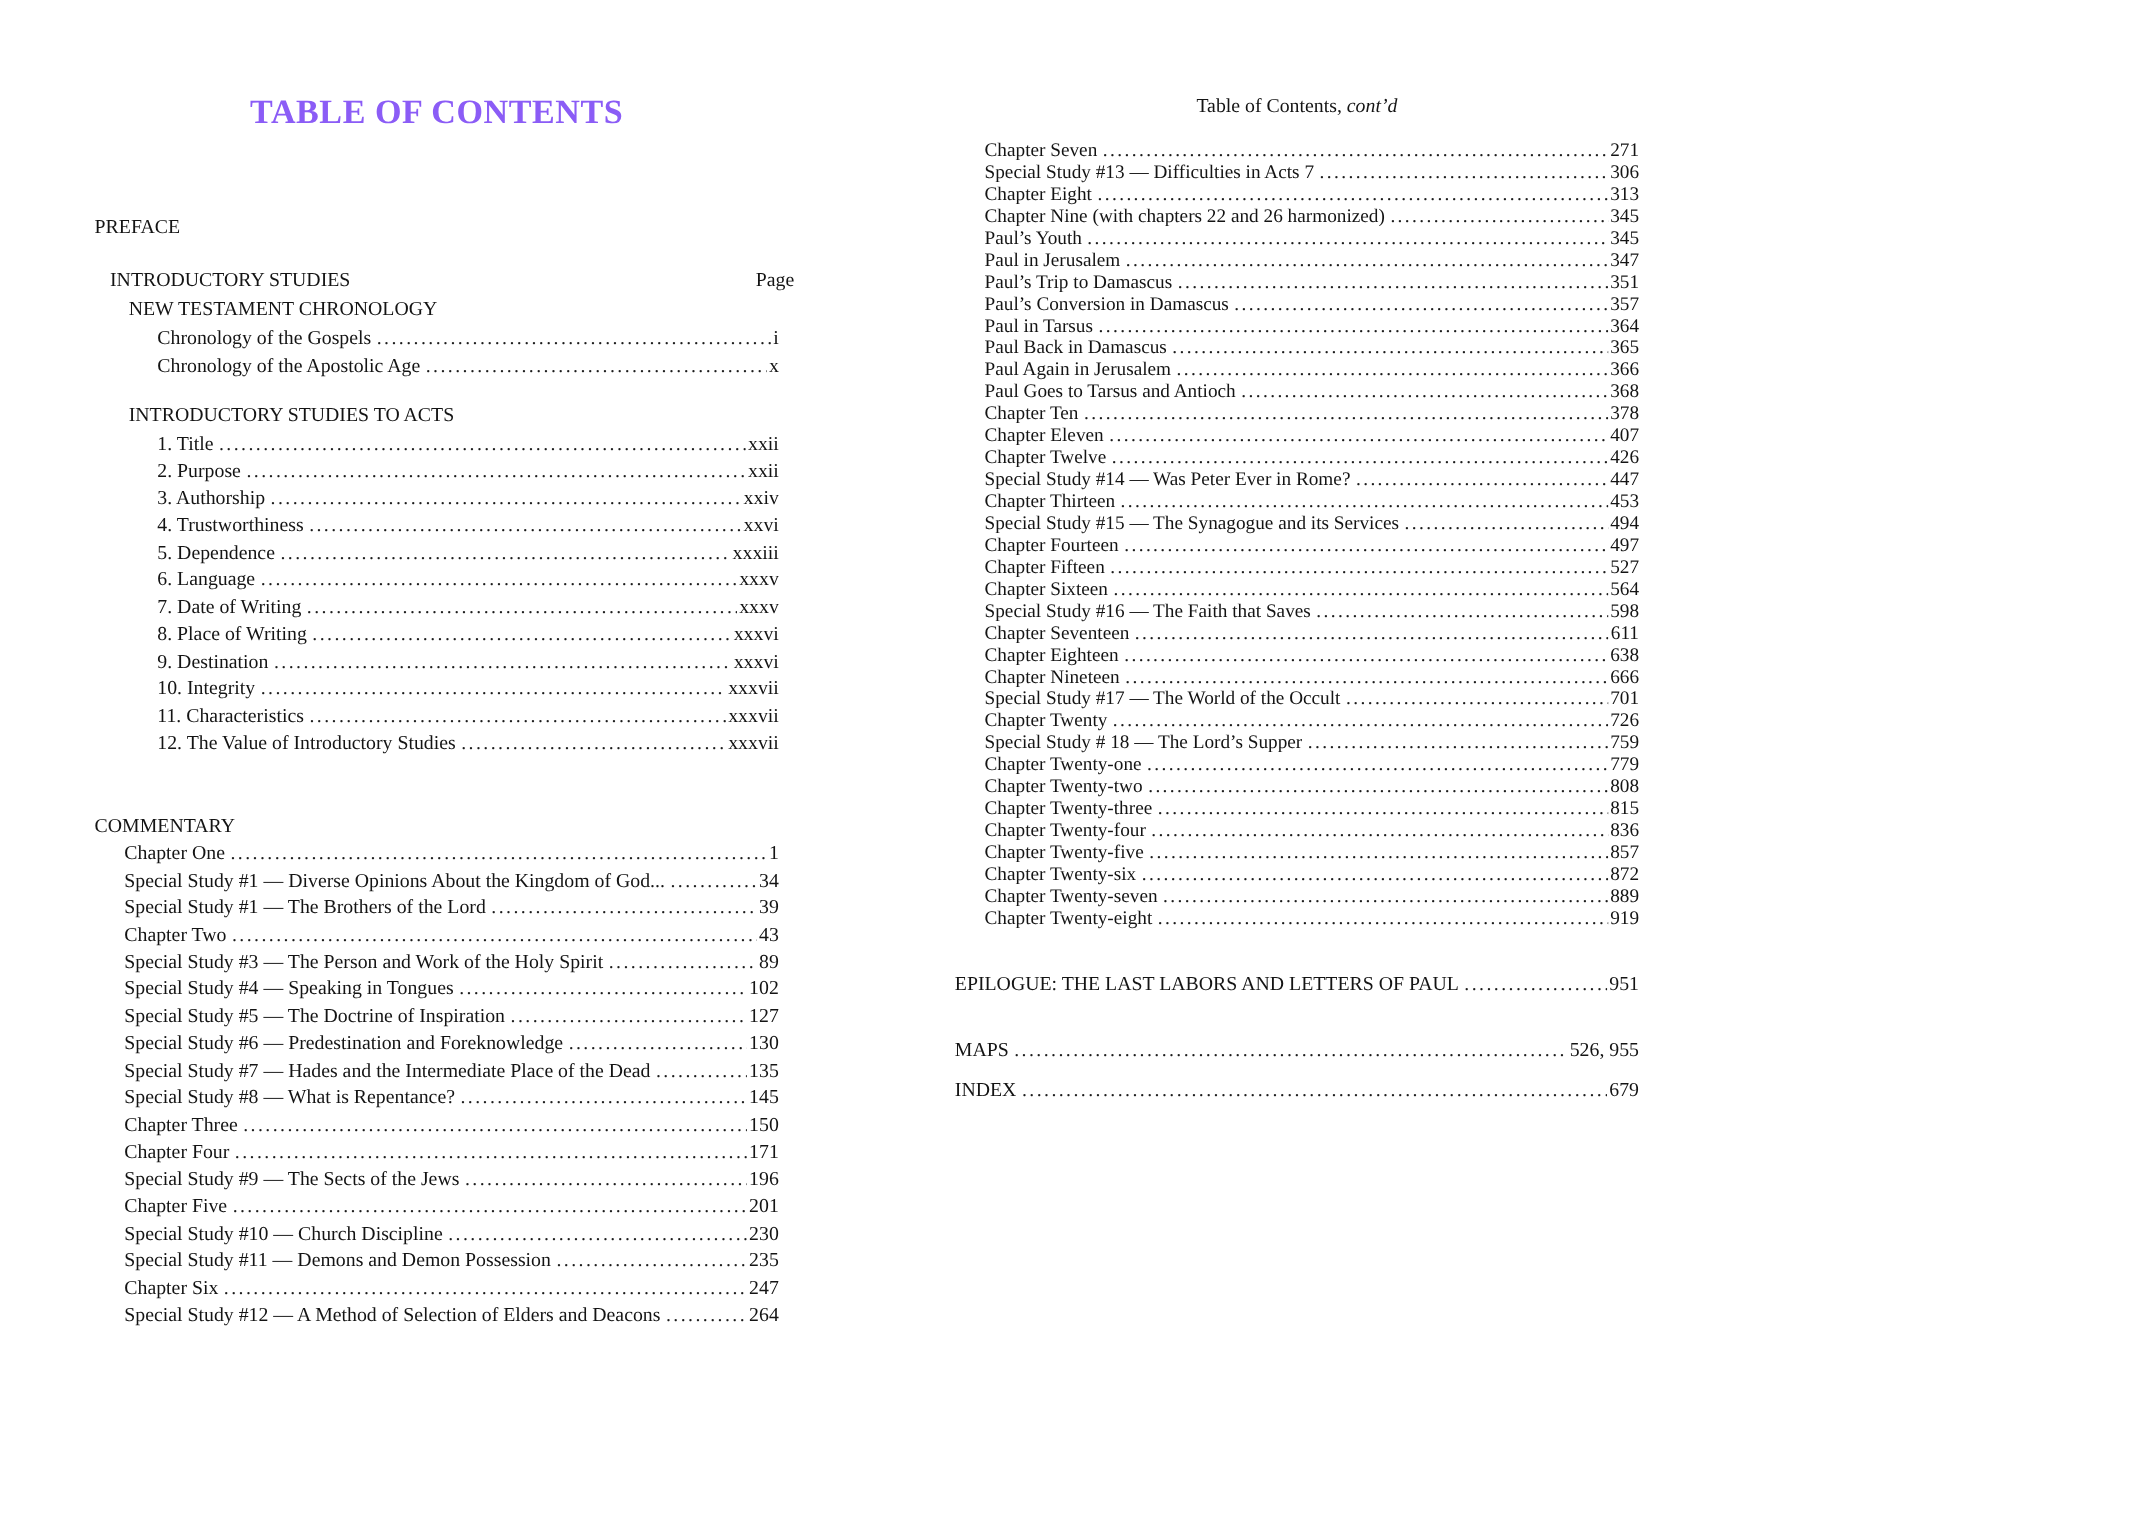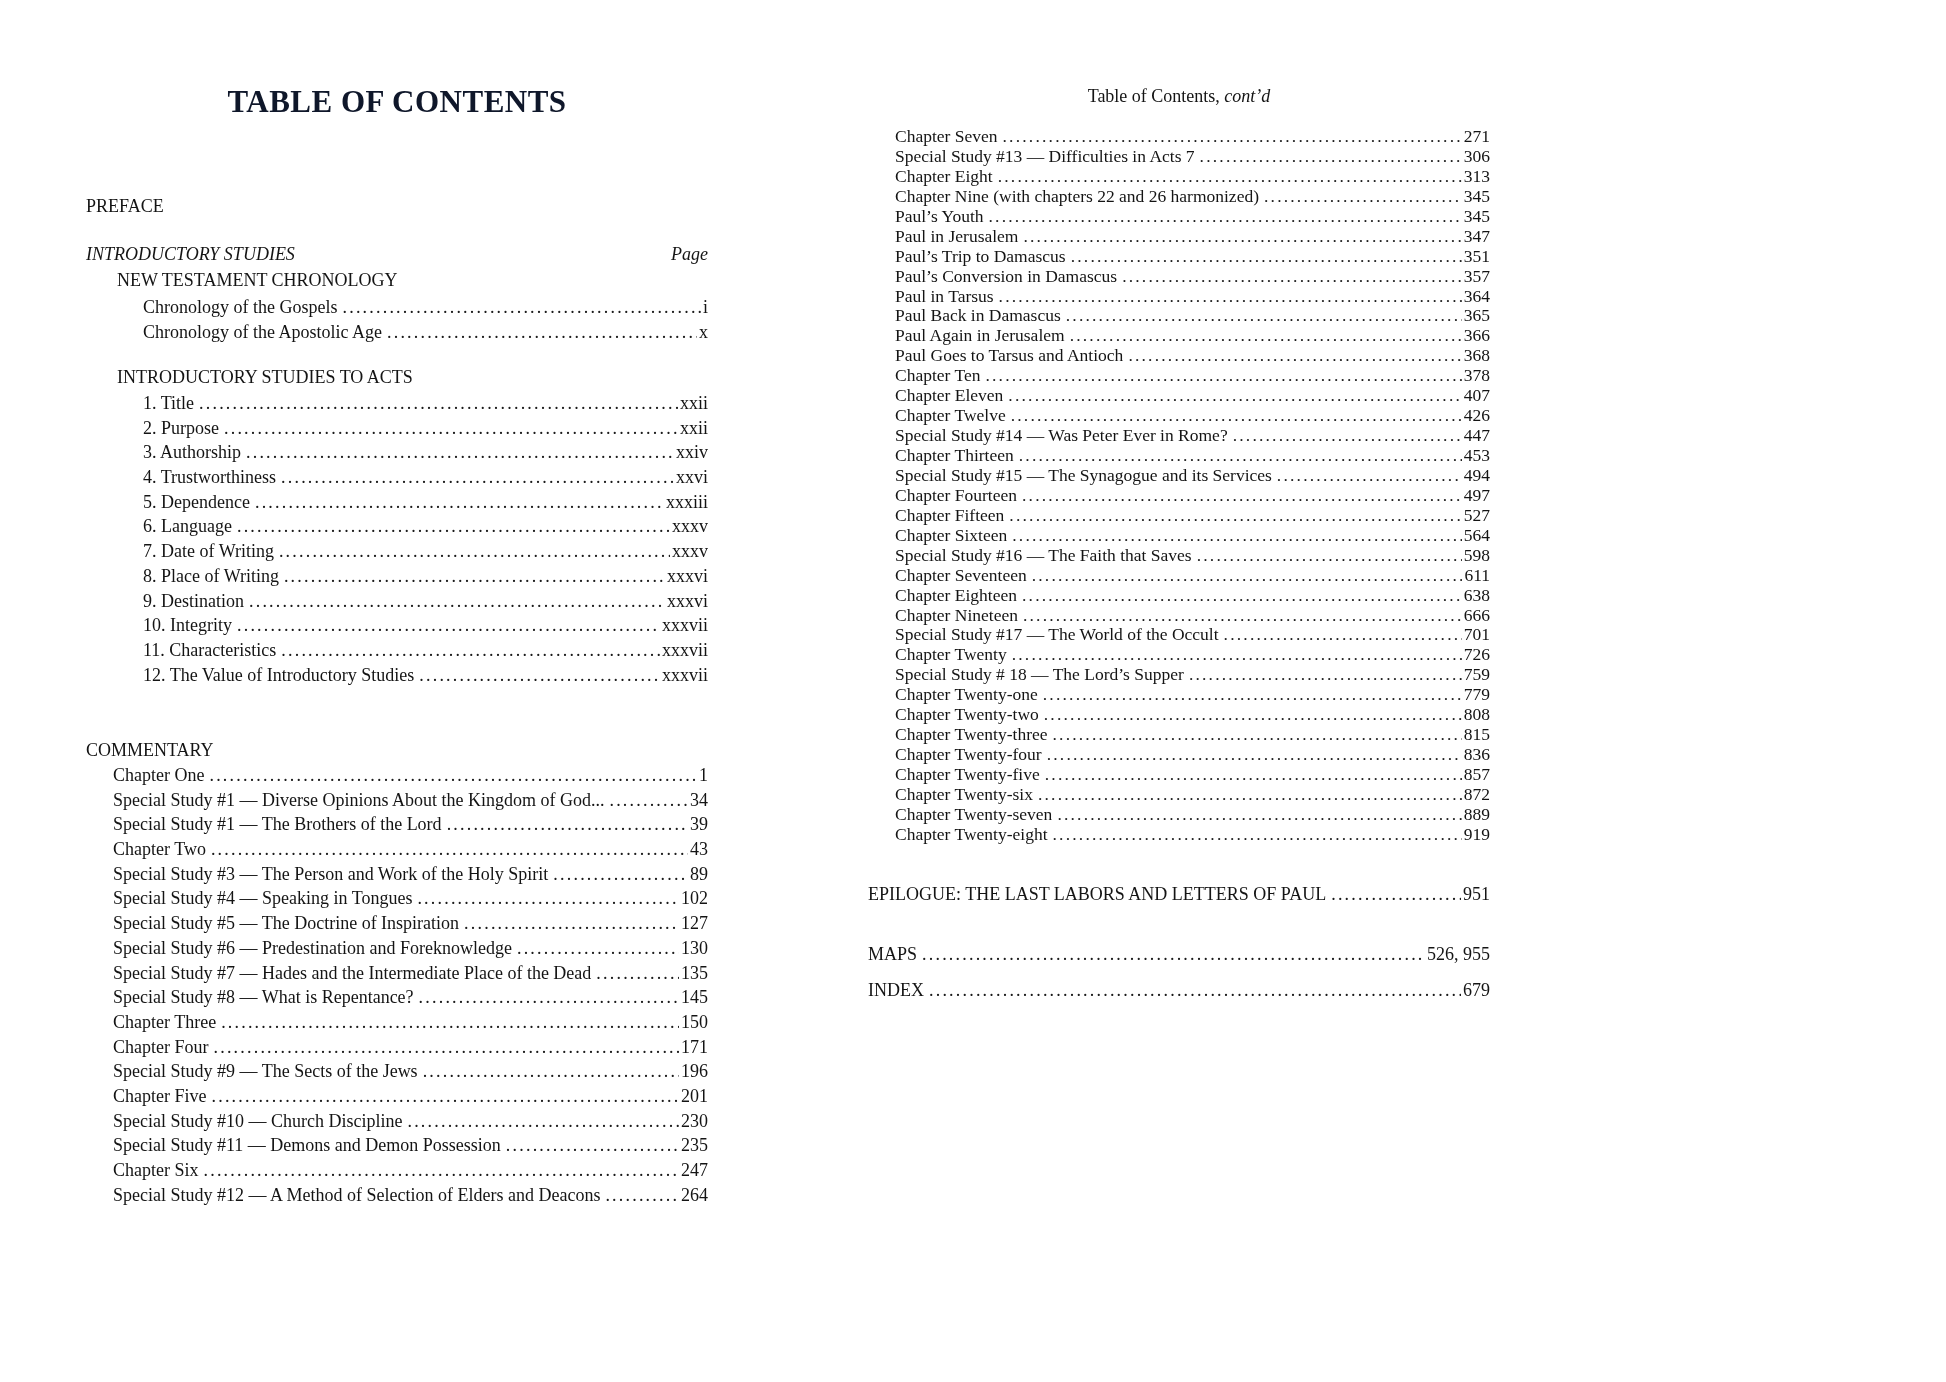"TABLE OF CONTENTS" .title { color: #0f172a -> #8b5cf6 }
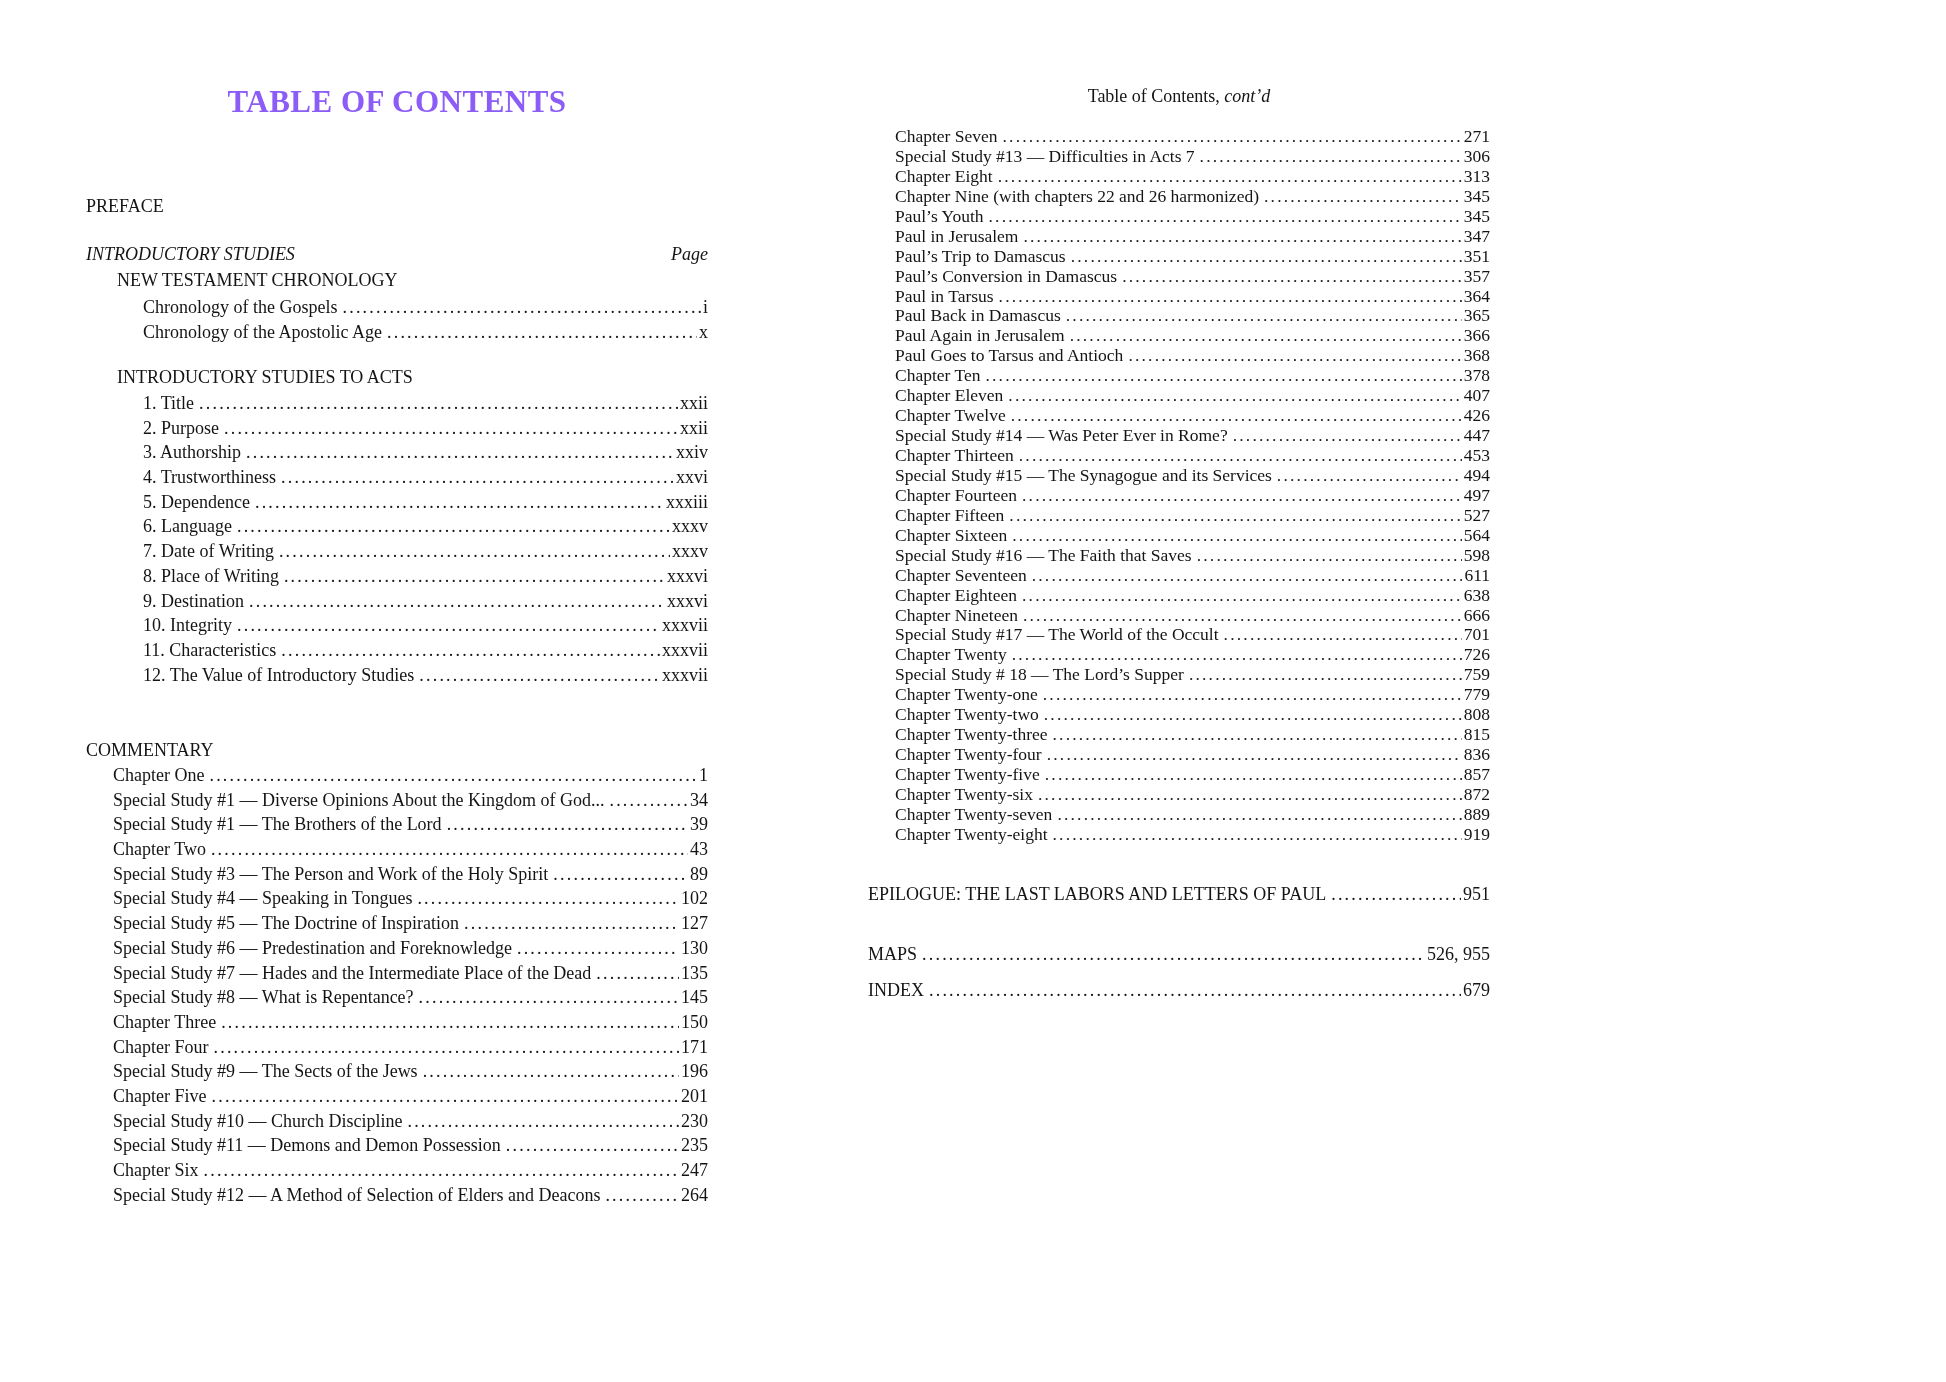"INTRODUCTORY STUDIES" .intro-head { font-style: italic -> none; left: 86px -> 100px }
